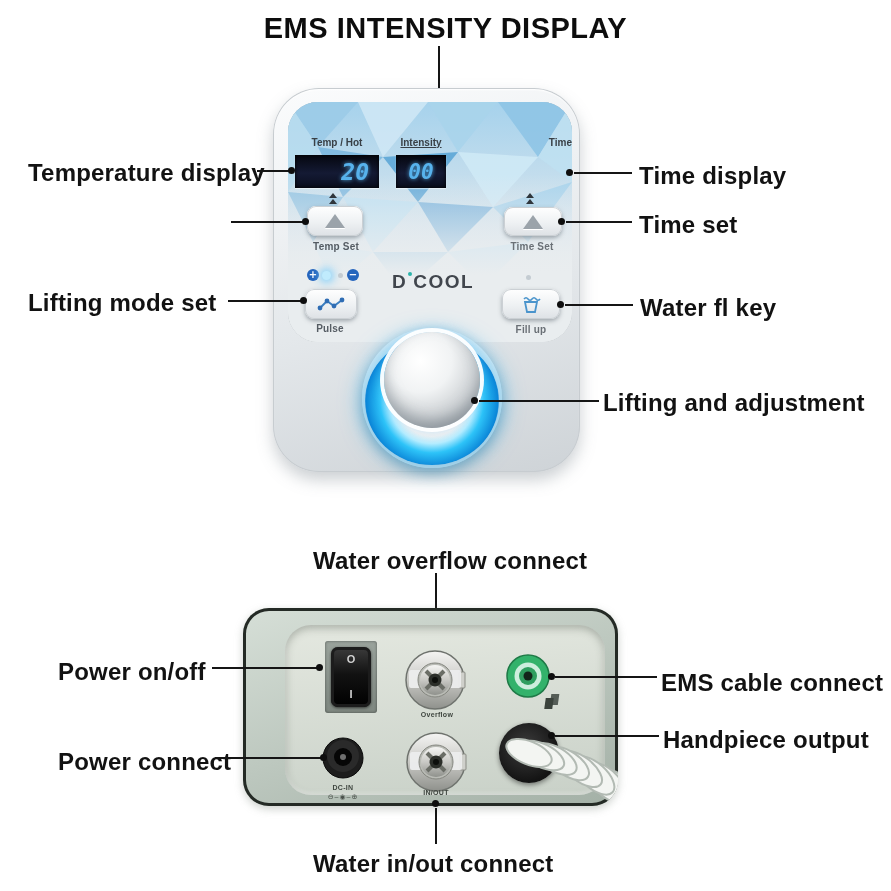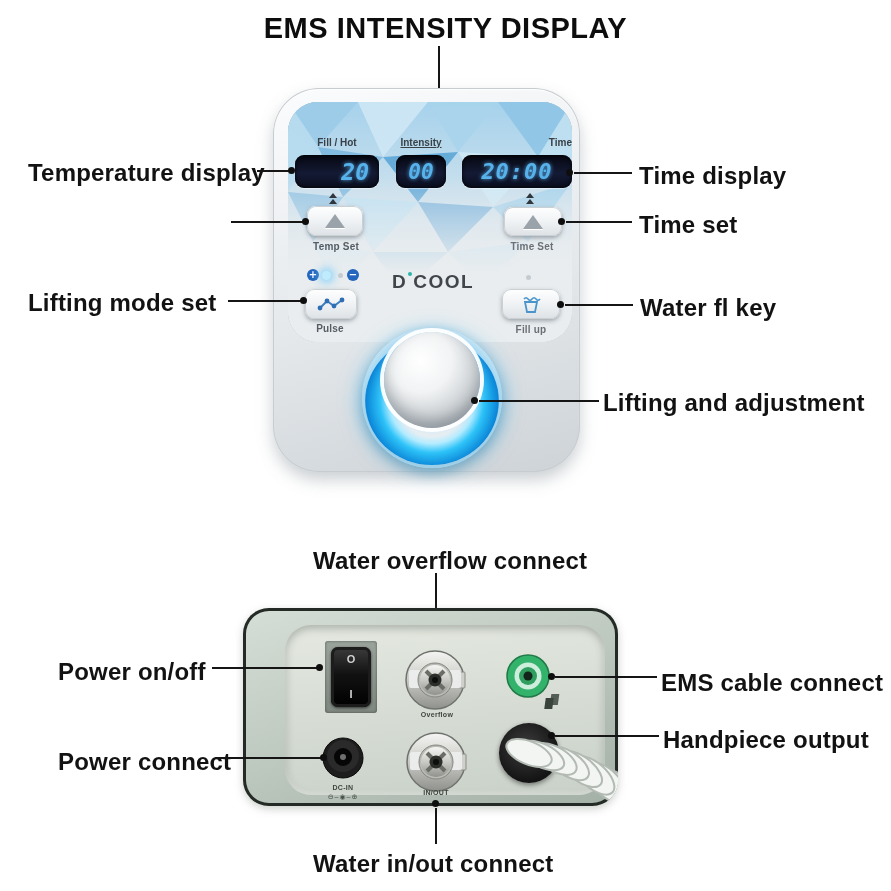"Fill / Hot" div.dlab { text: Fill -> Temp }
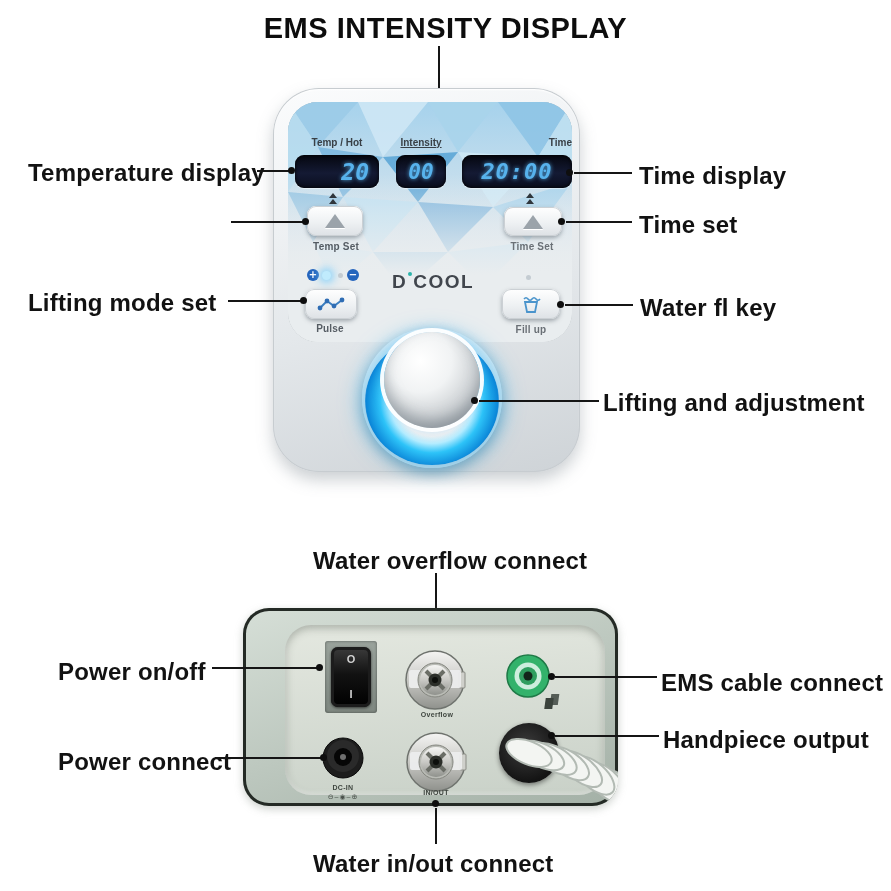"20" .disp { border-radius: 9px -> 0 }
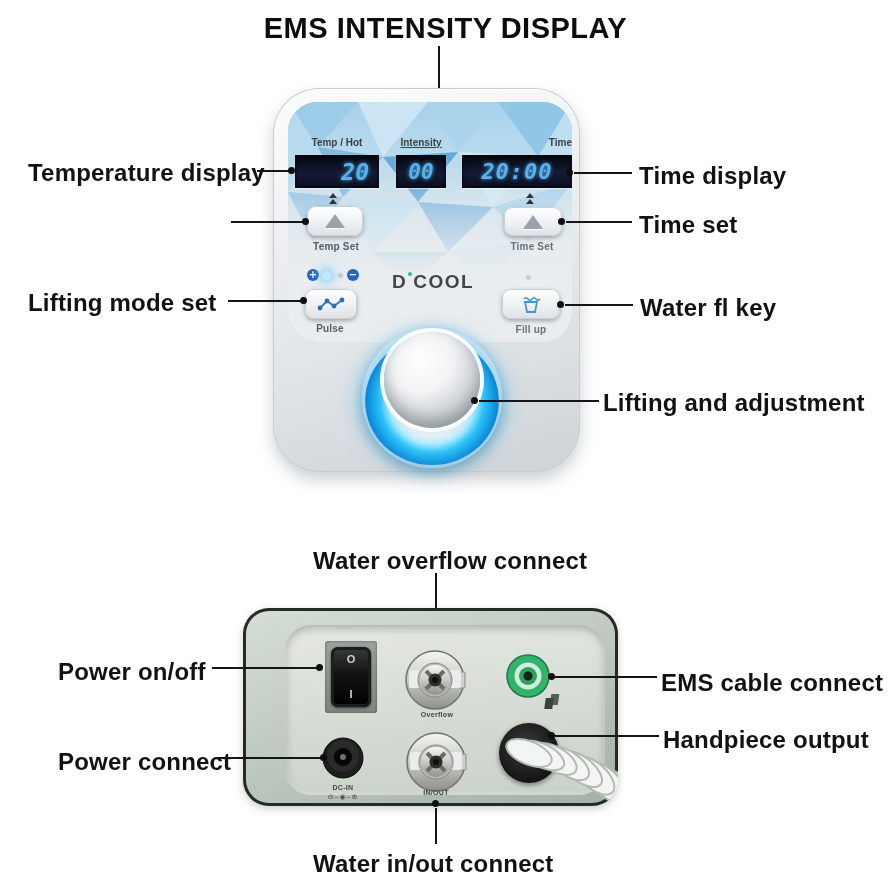"20:00" div.disp { html: <div>20:00</div> -> none }
